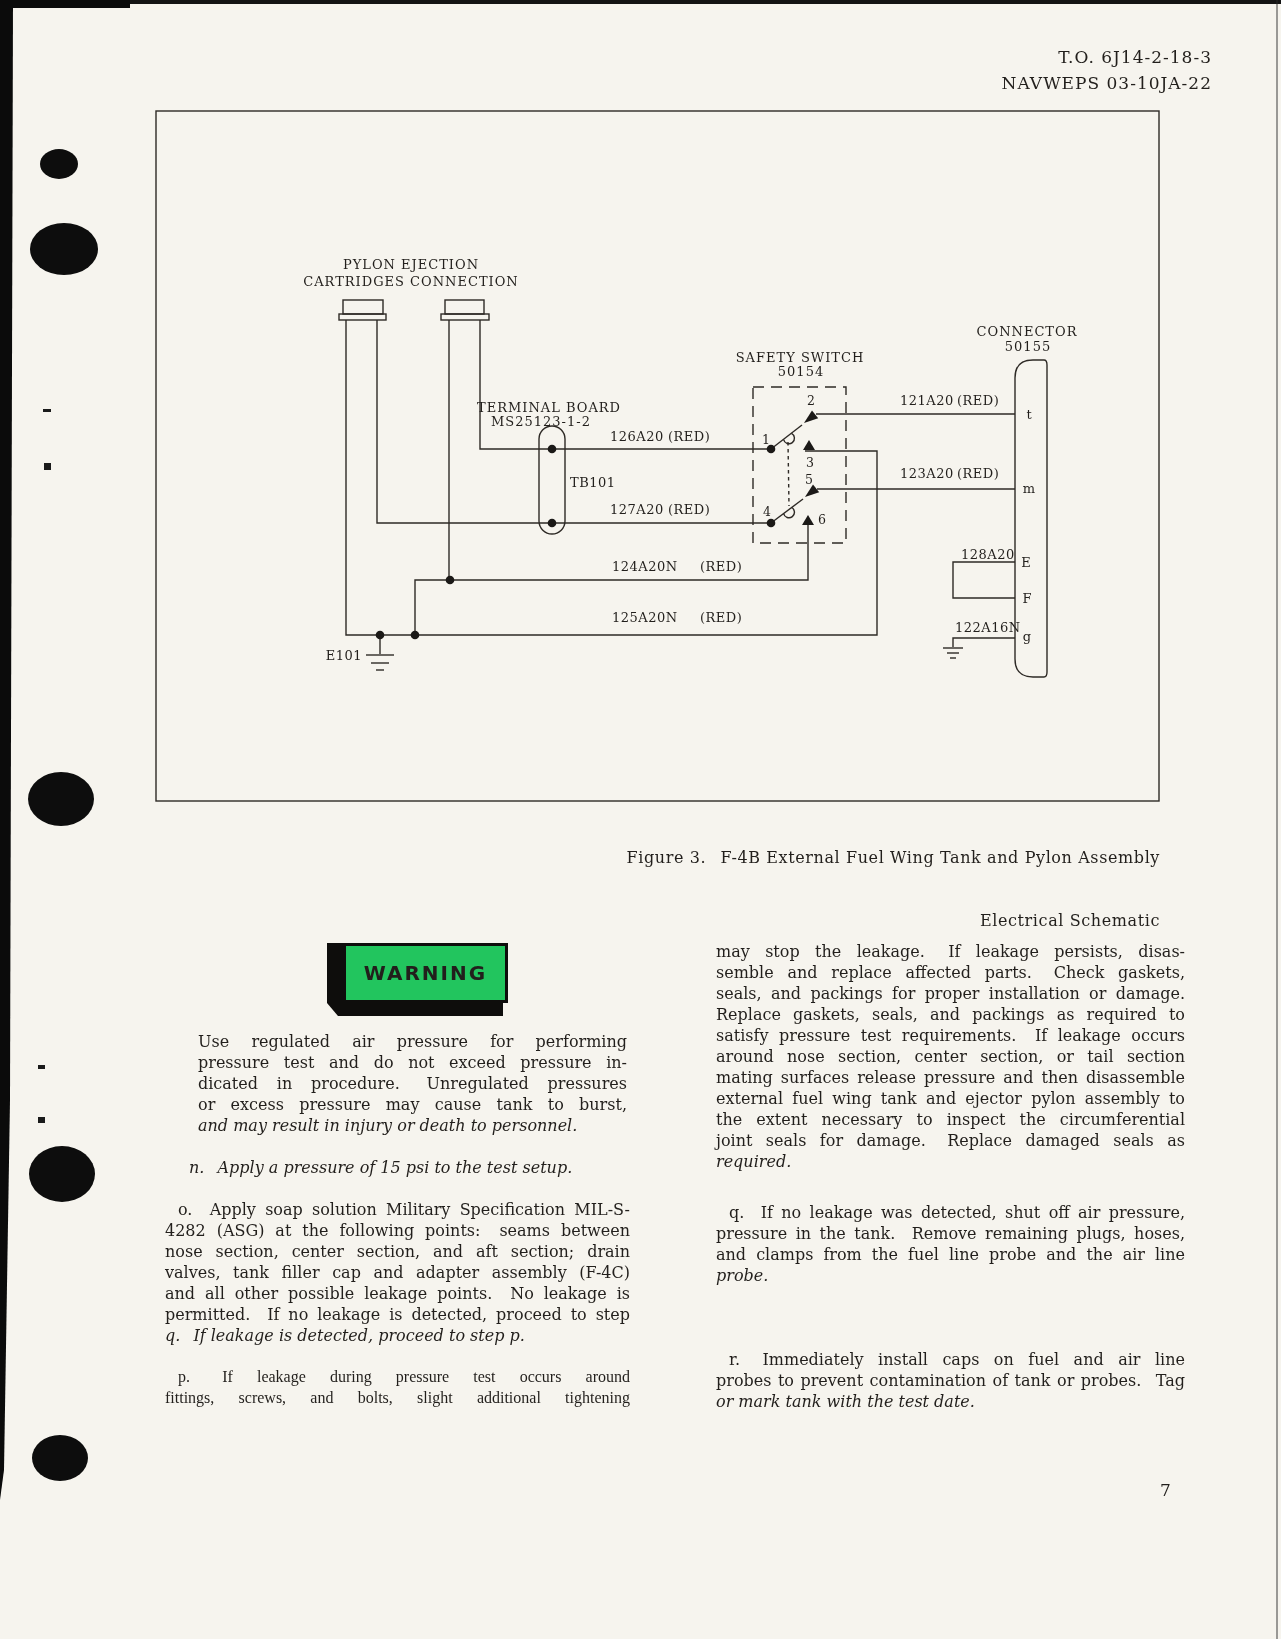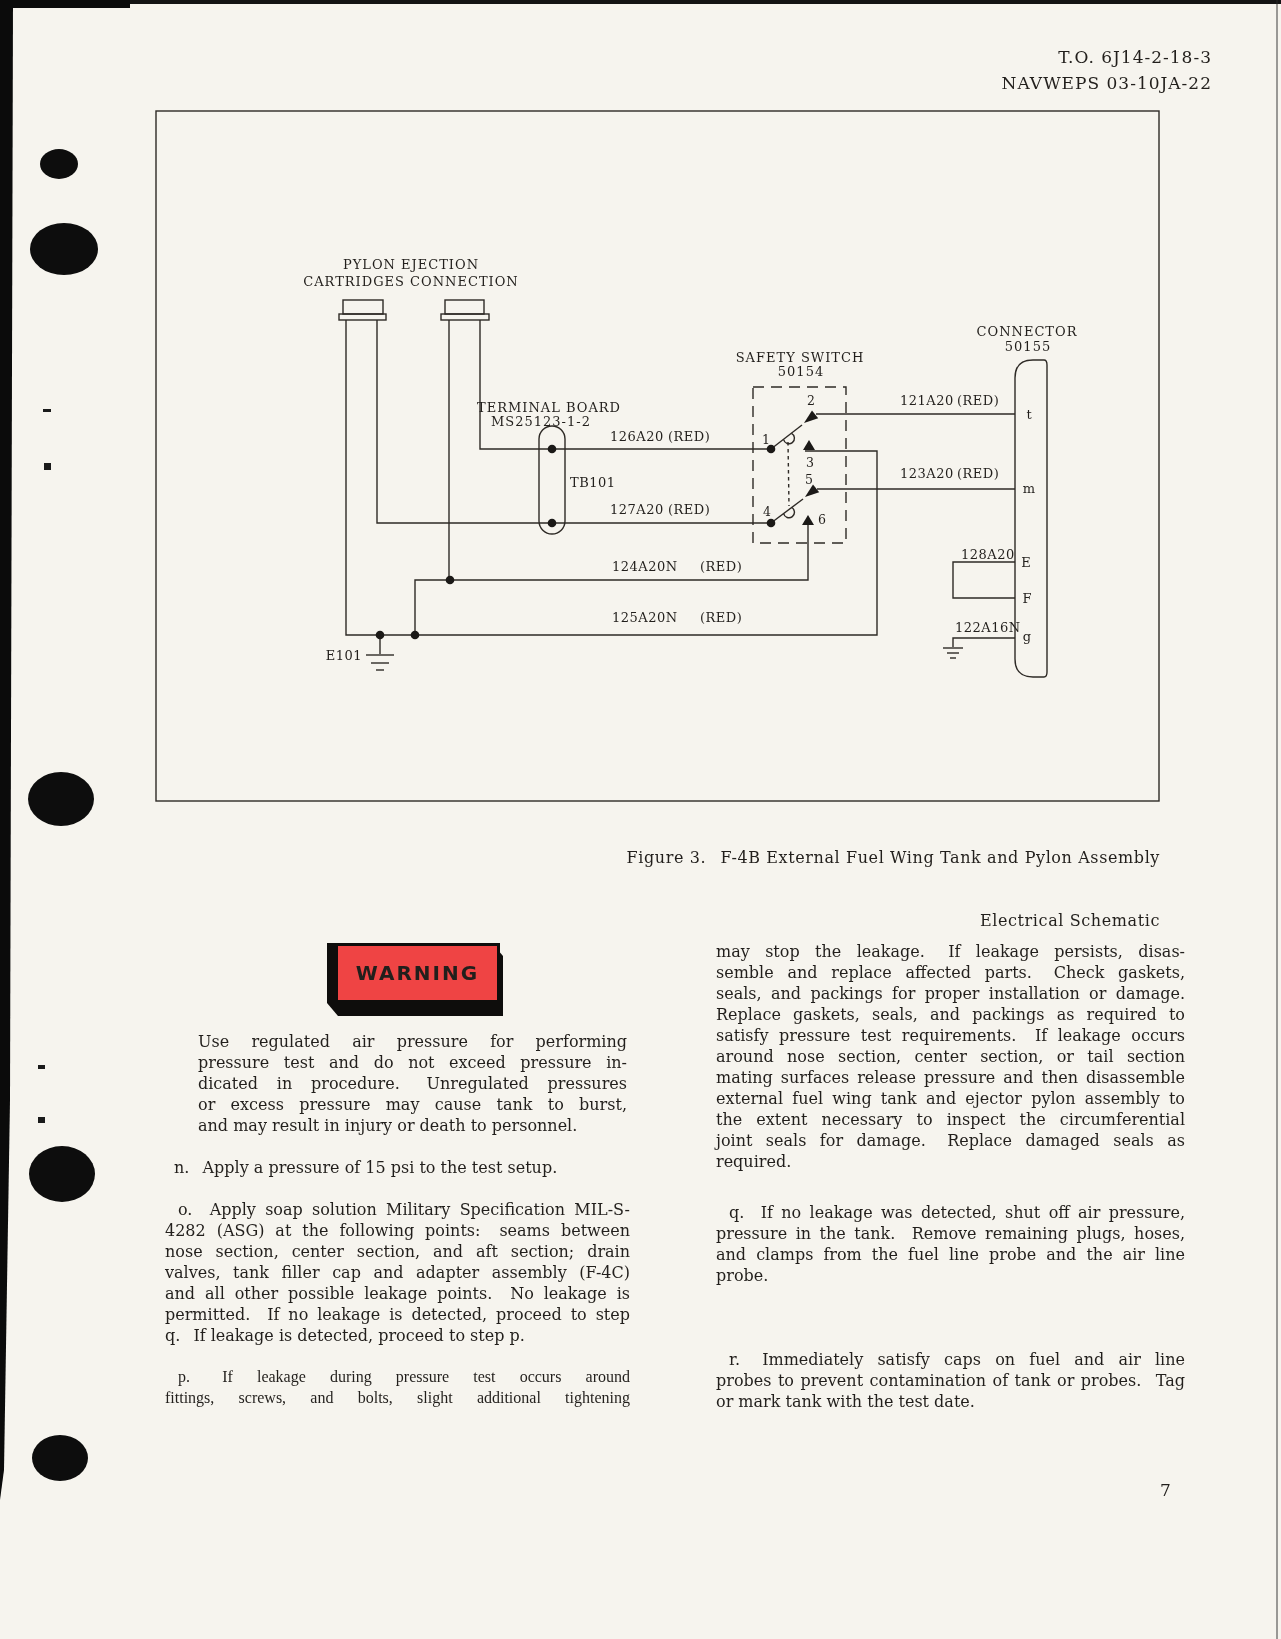"WARNING" .warn-face { background: #ef4444 -> #22c55e; left: 8px -> 16px }
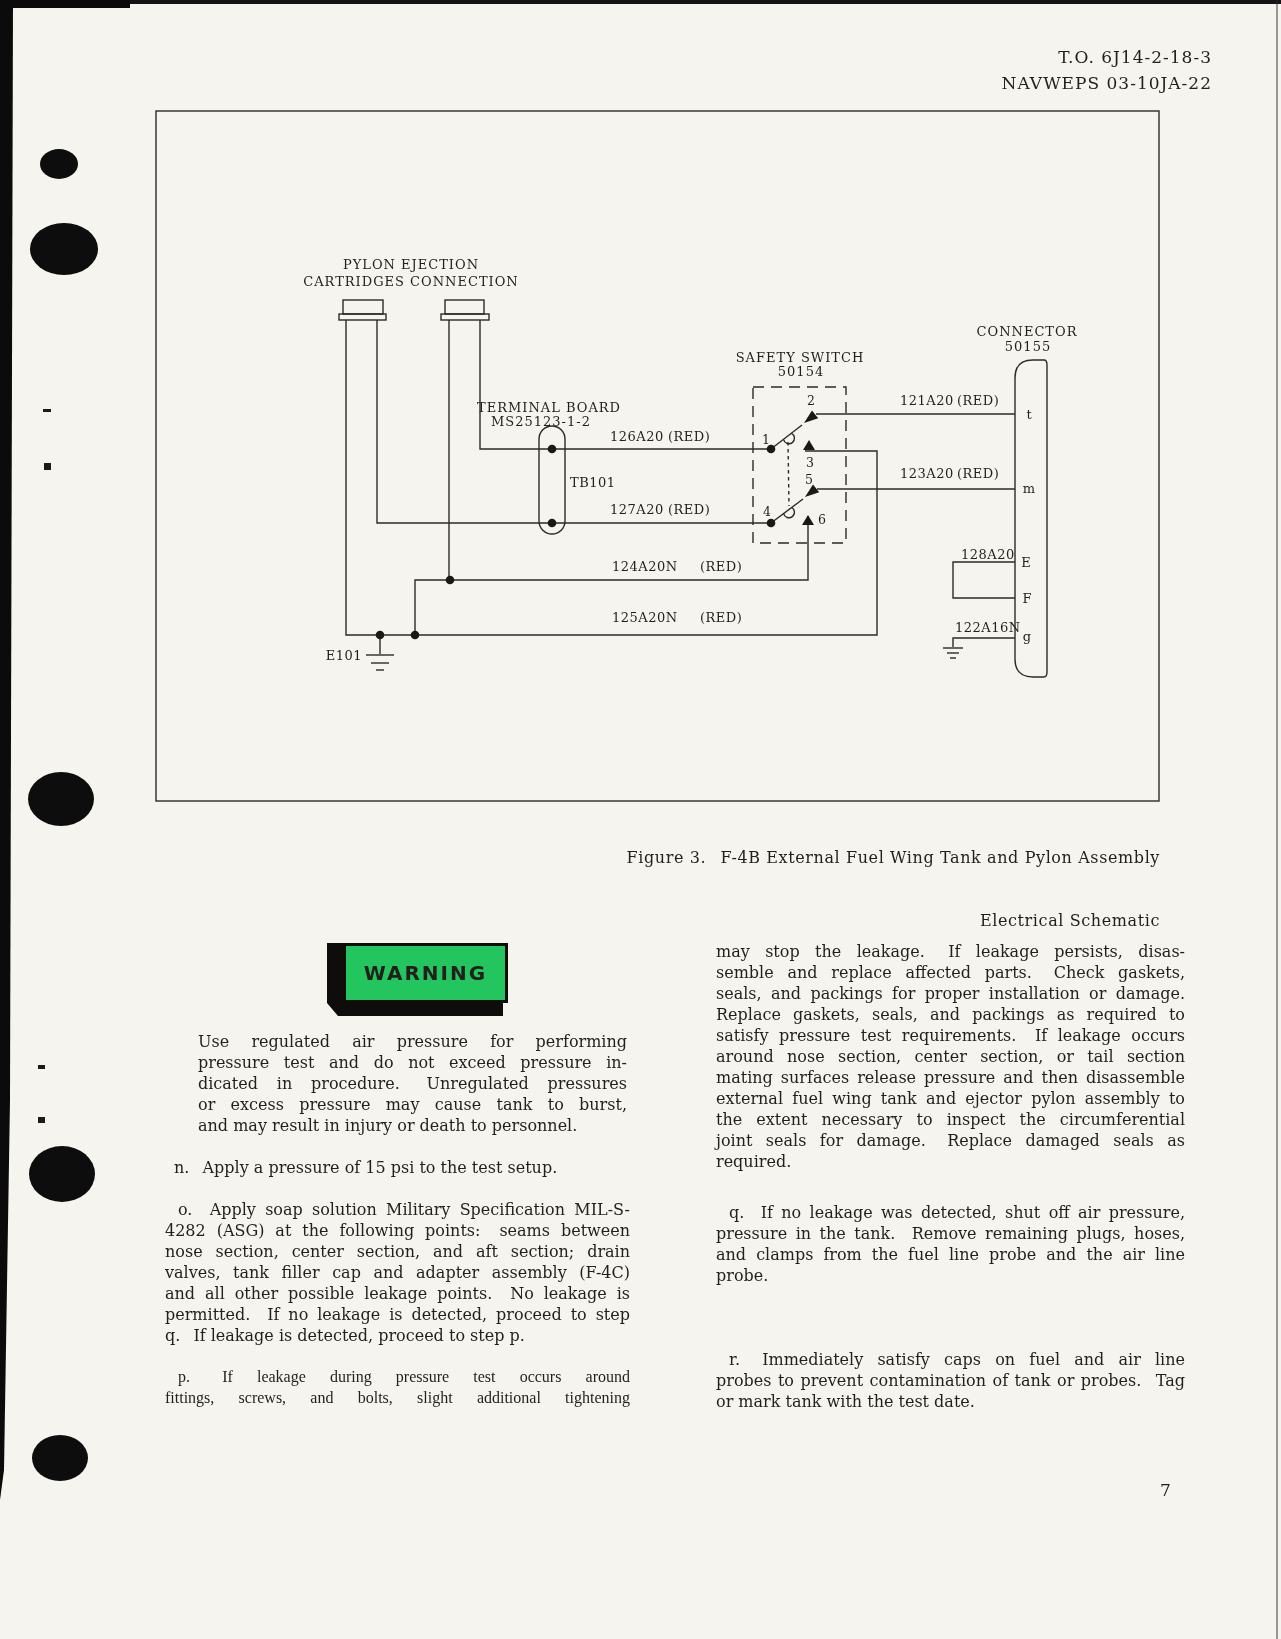"and may result in injury" .para .ln.last { font-style: none -> italic }
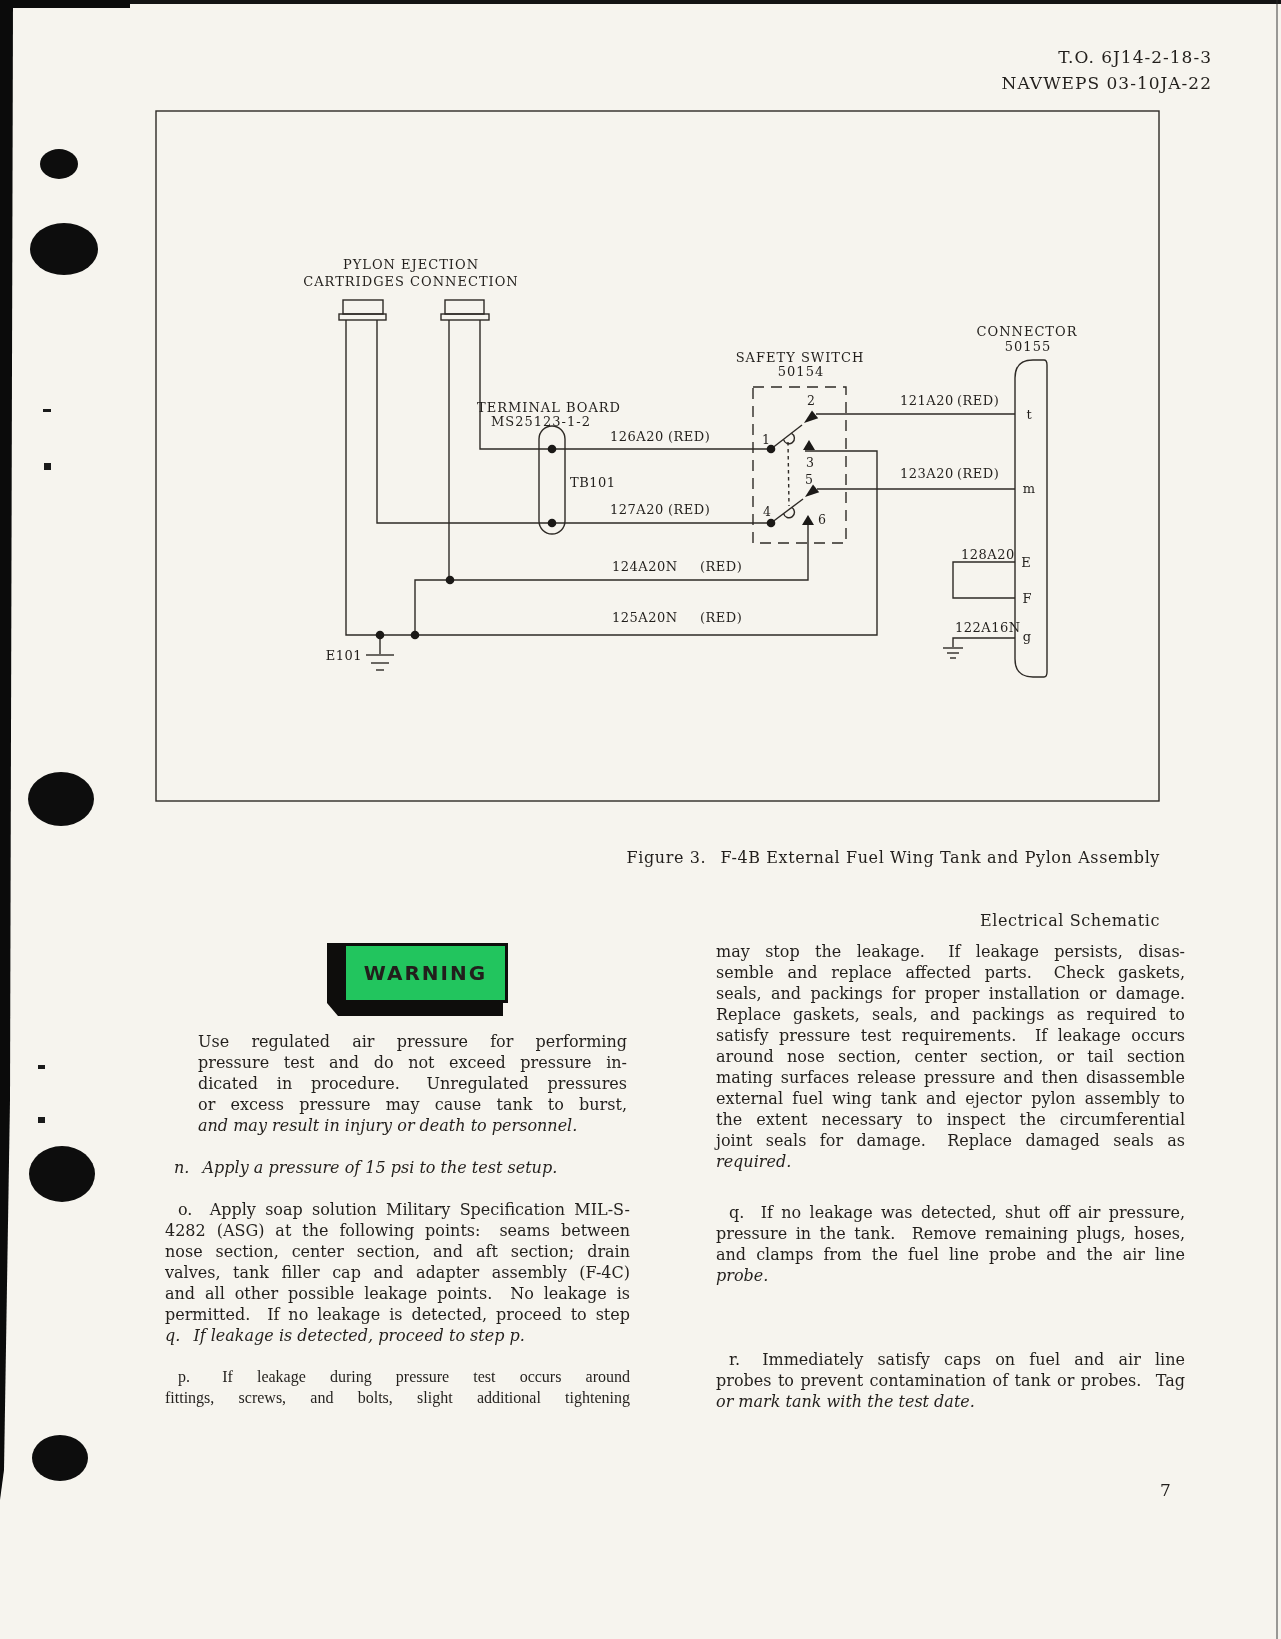"n. Apply a pressure of" .p-n { left: 161px -> 176px }
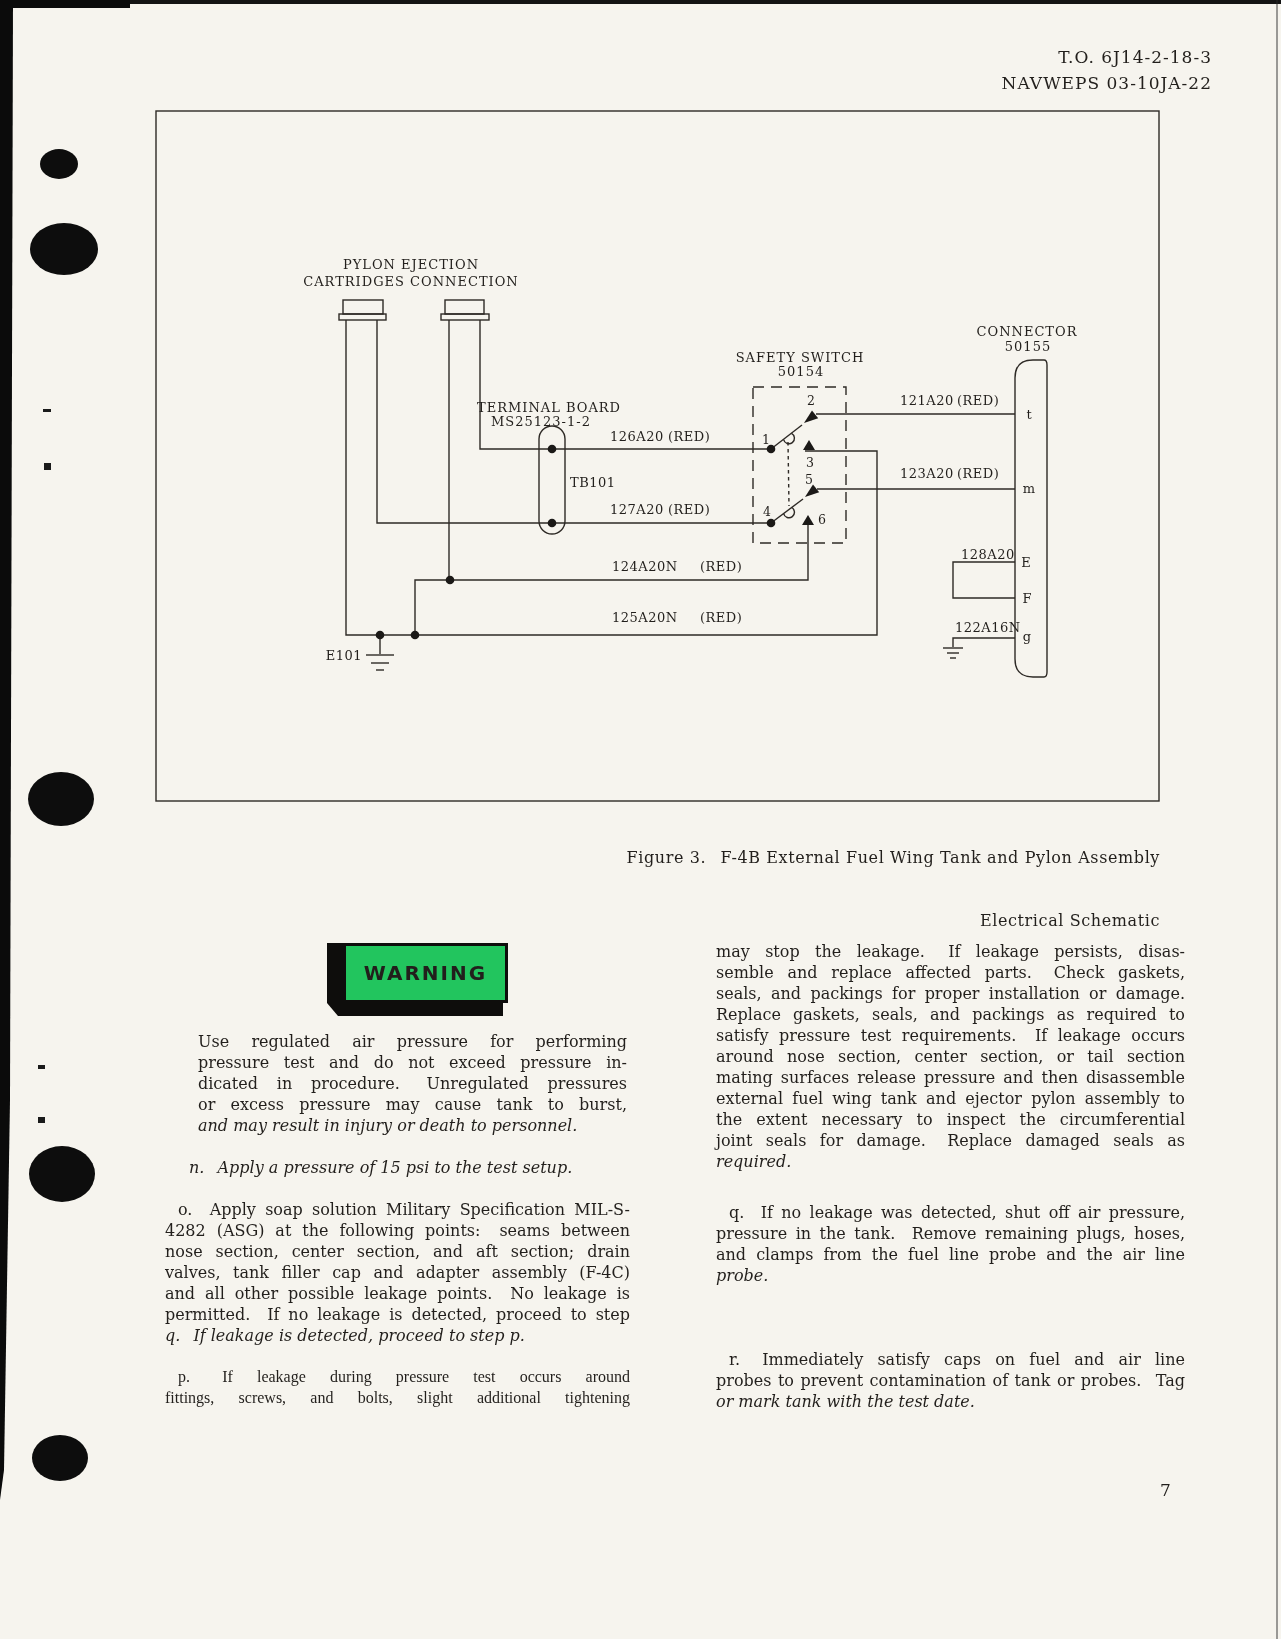"r. Immediately satisfy caps on" div.ln { text: satisfy -> install }
